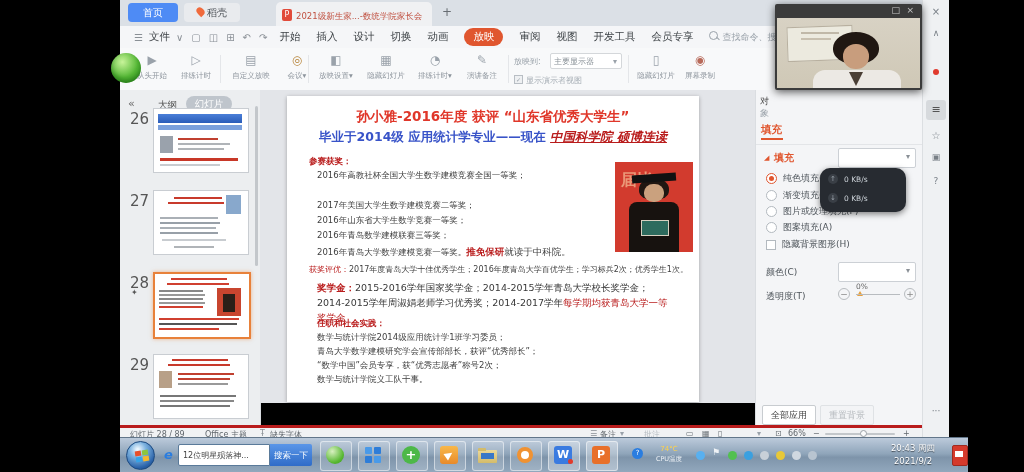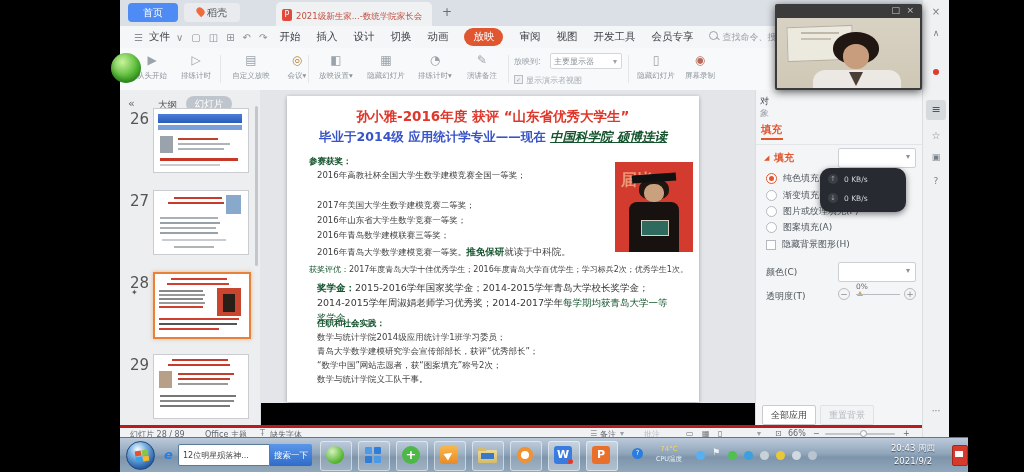"中国科学院 硕博连读" .red { color: #14532d -> #b91c1c }
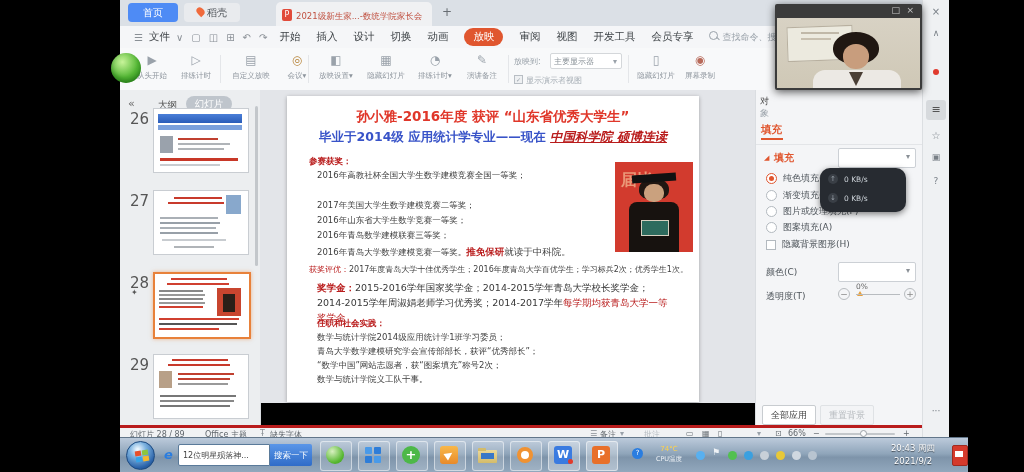"“数学中国”网站志愿者，获“图案填充”称号2次；" div.sl { text: 网站志愿者，获“图案填充 -> 会员专享，获“优秀志愿者 }
